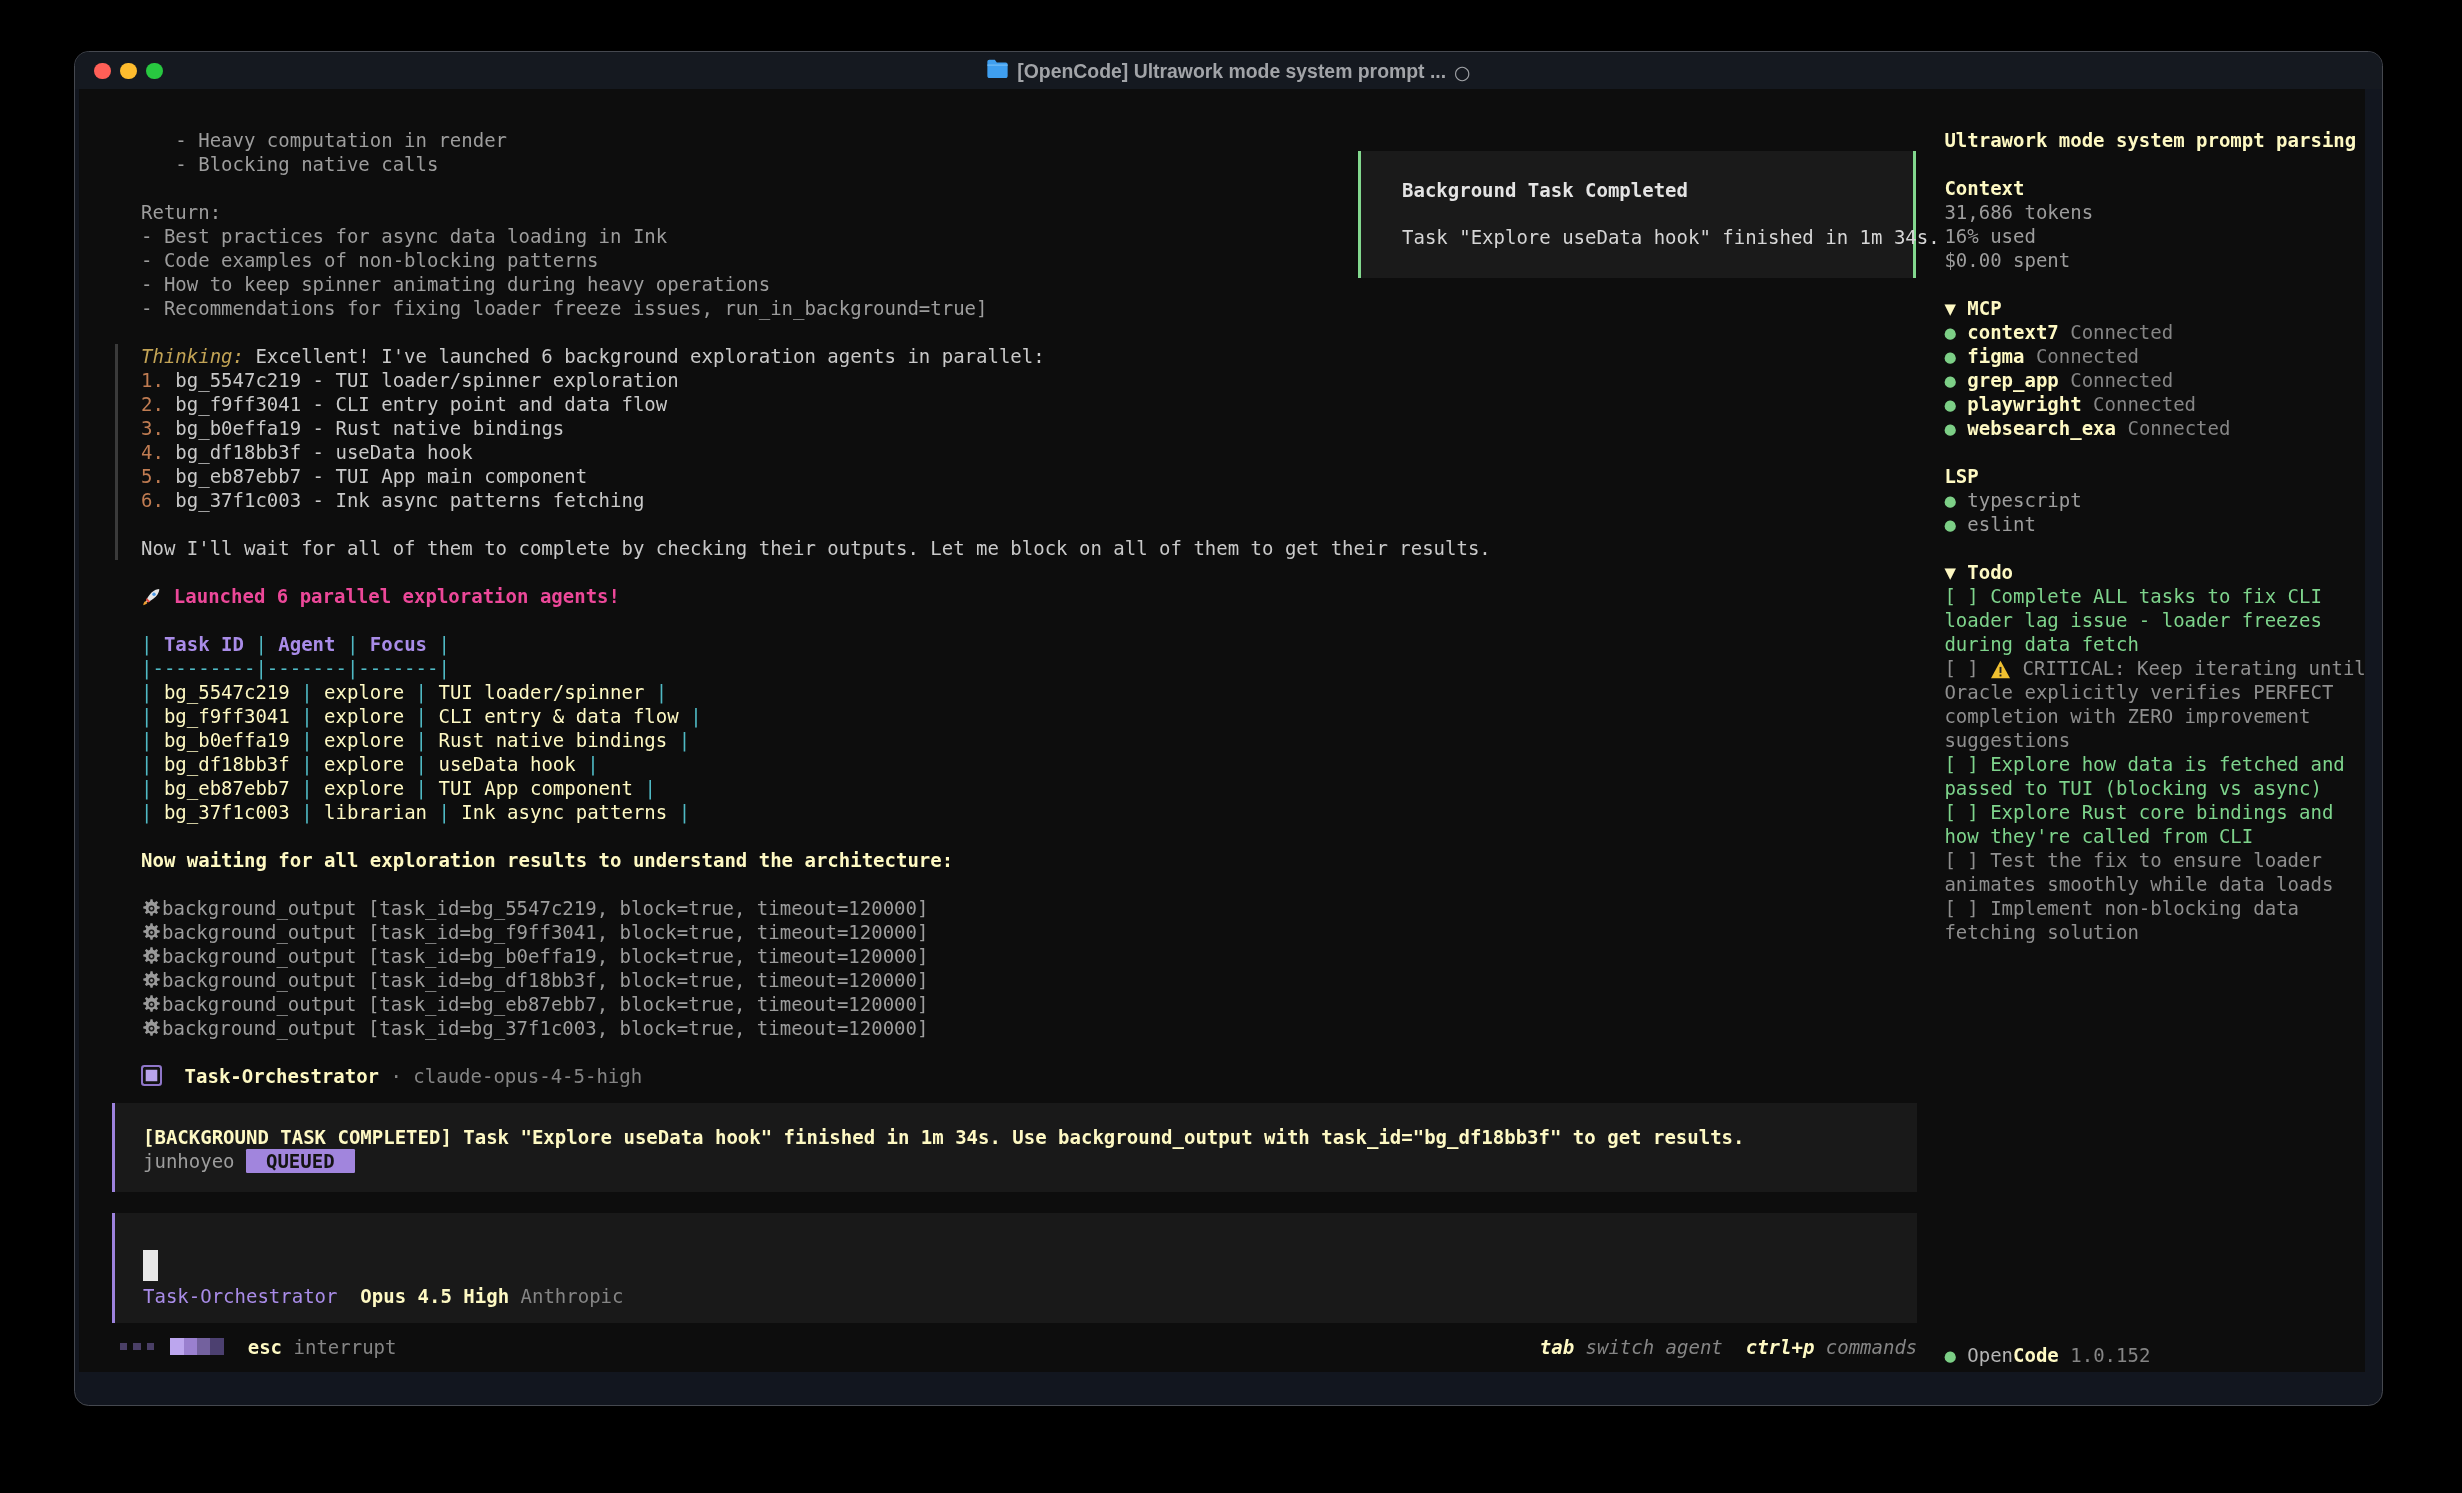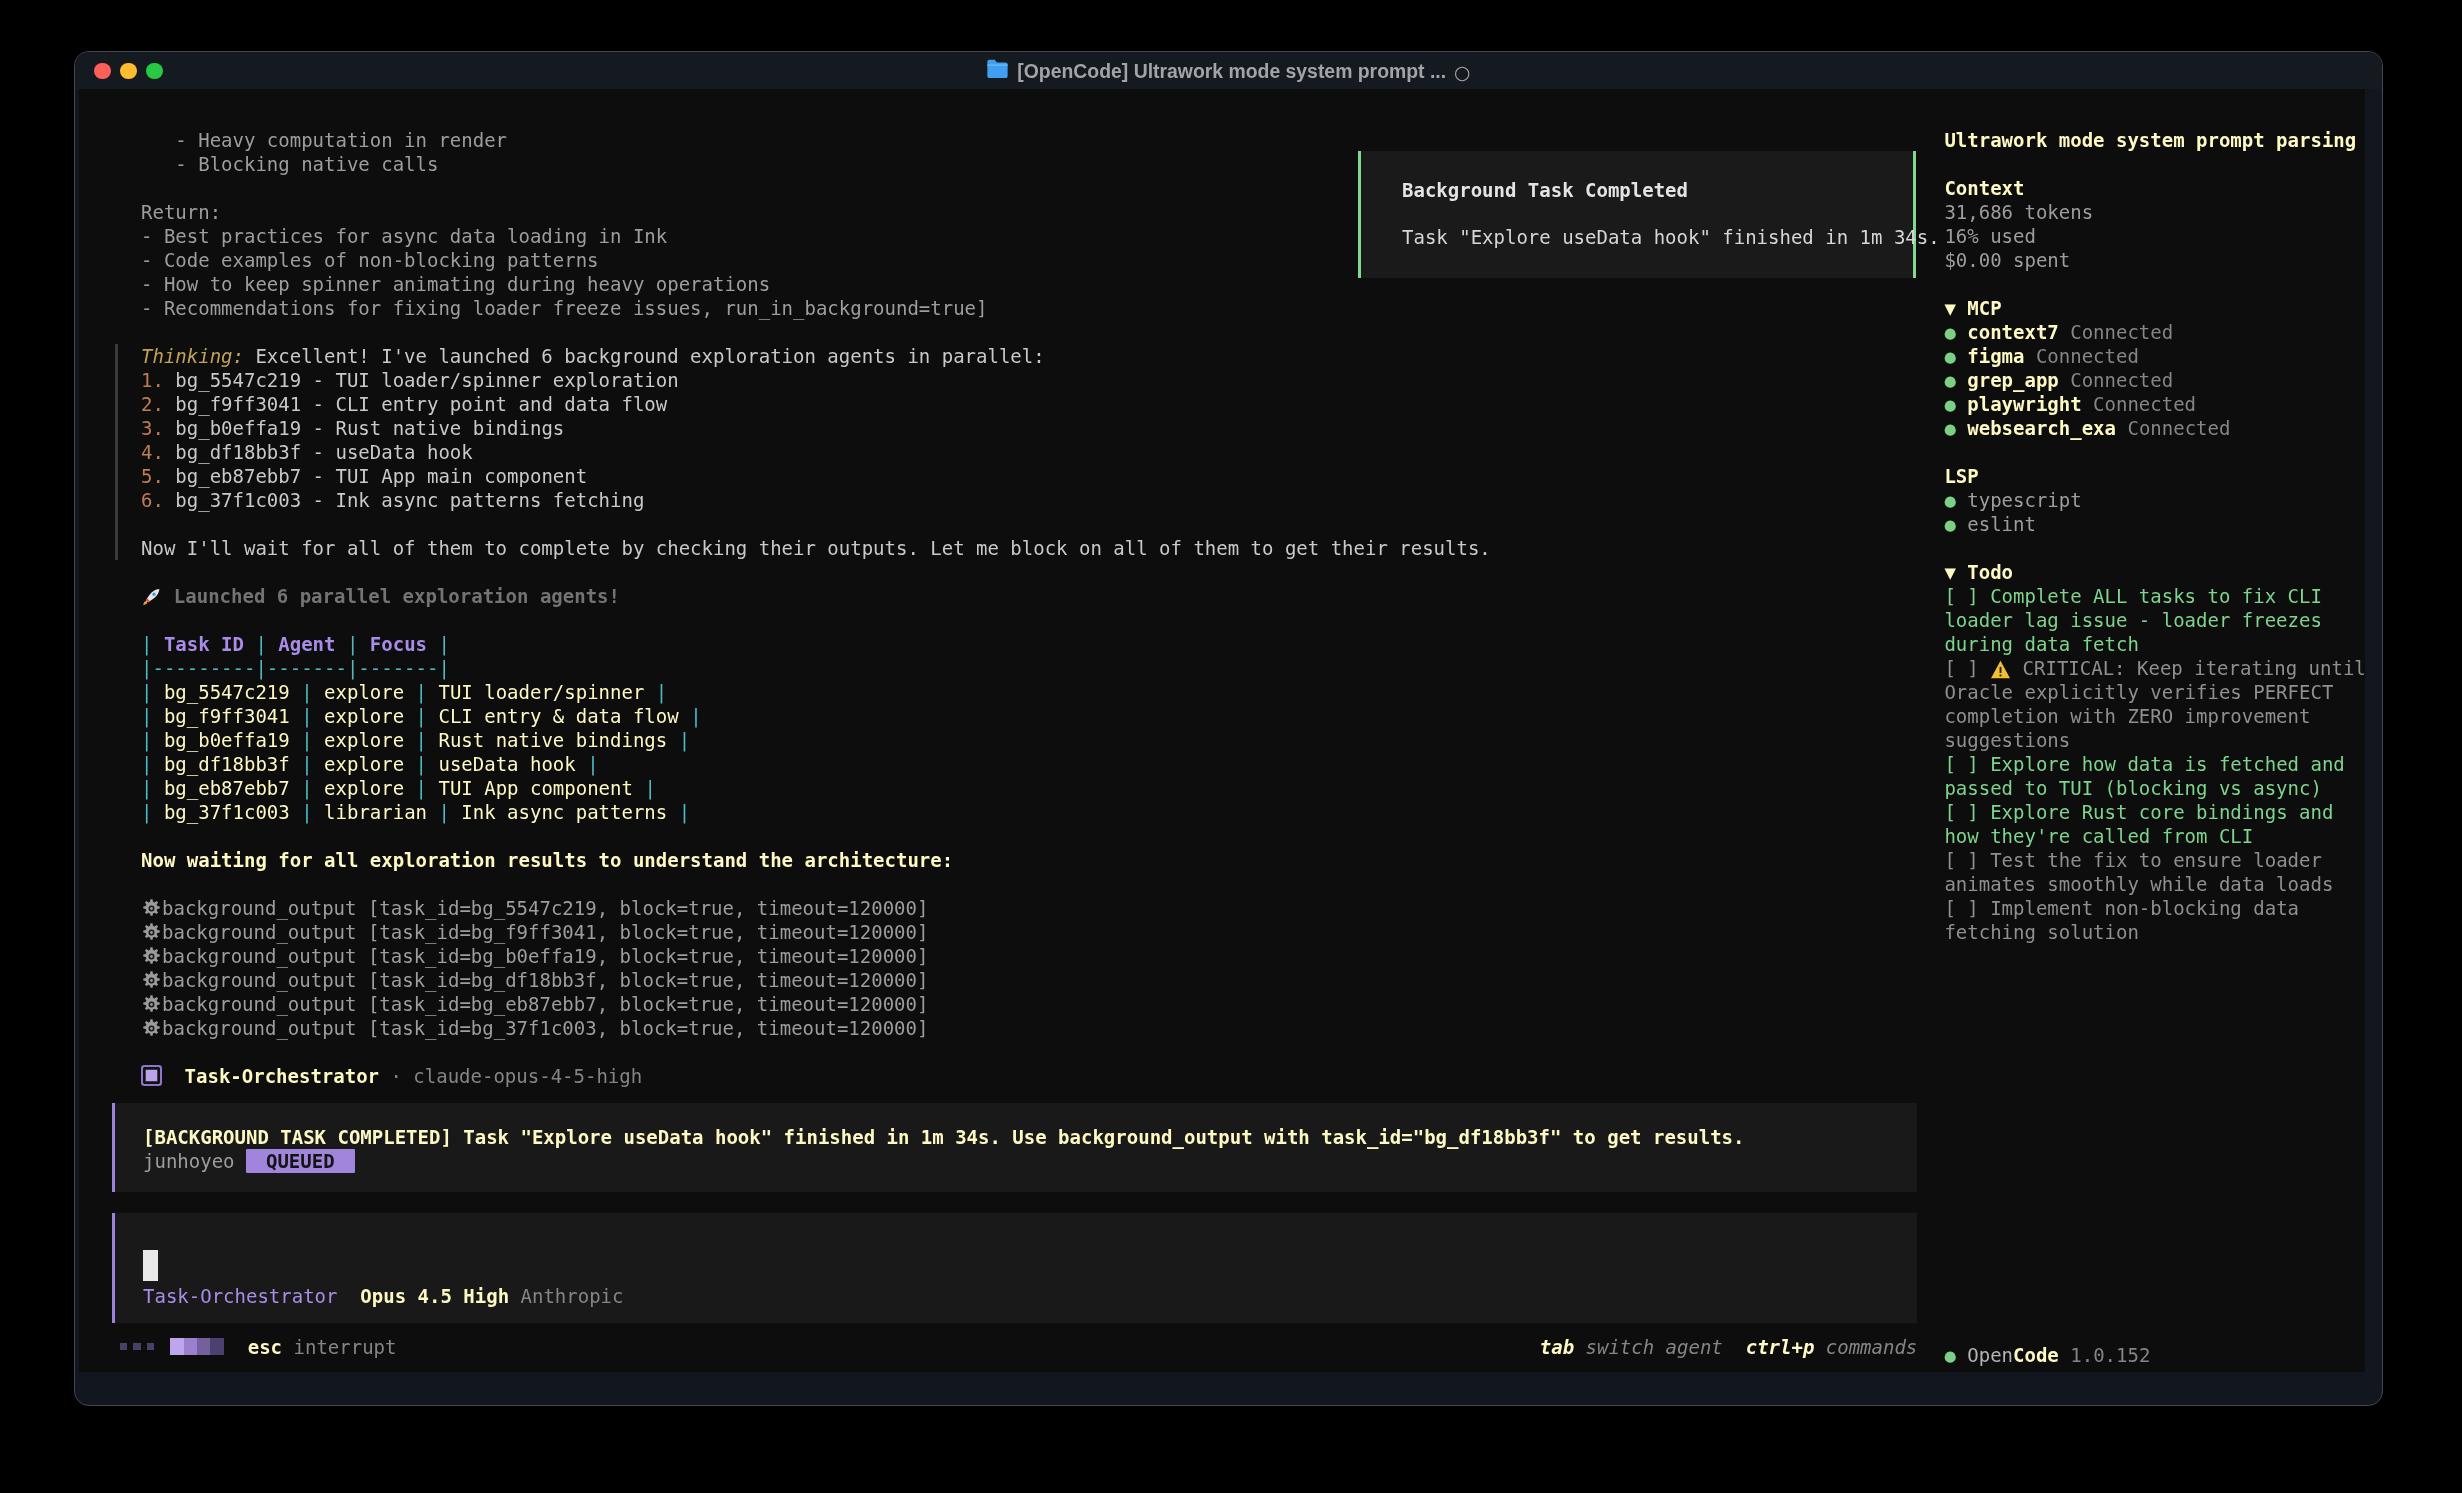"Launched 6 parallel exploration agents!" .c-orange { color: #737373 -> #ec4899 }
